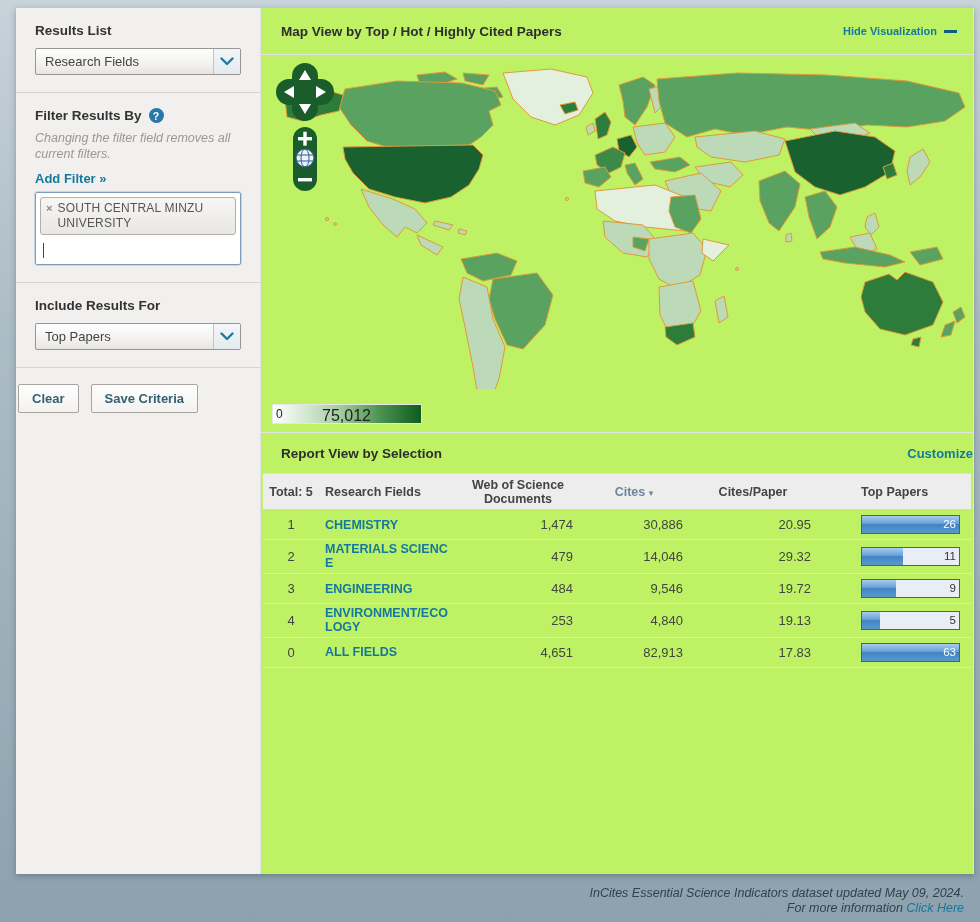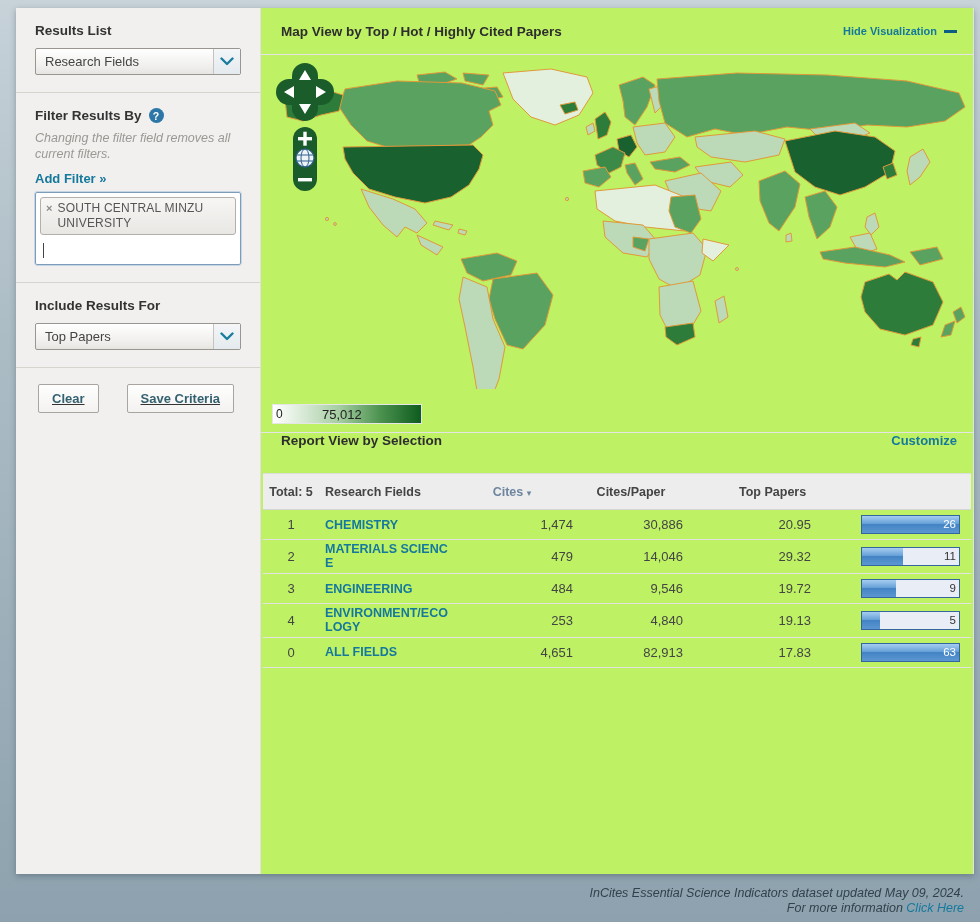"Clear" .btn-row { gap: 28px -> 12px; padding: 16px 22px -> 16px 2px; text-decoration: underline -> none }
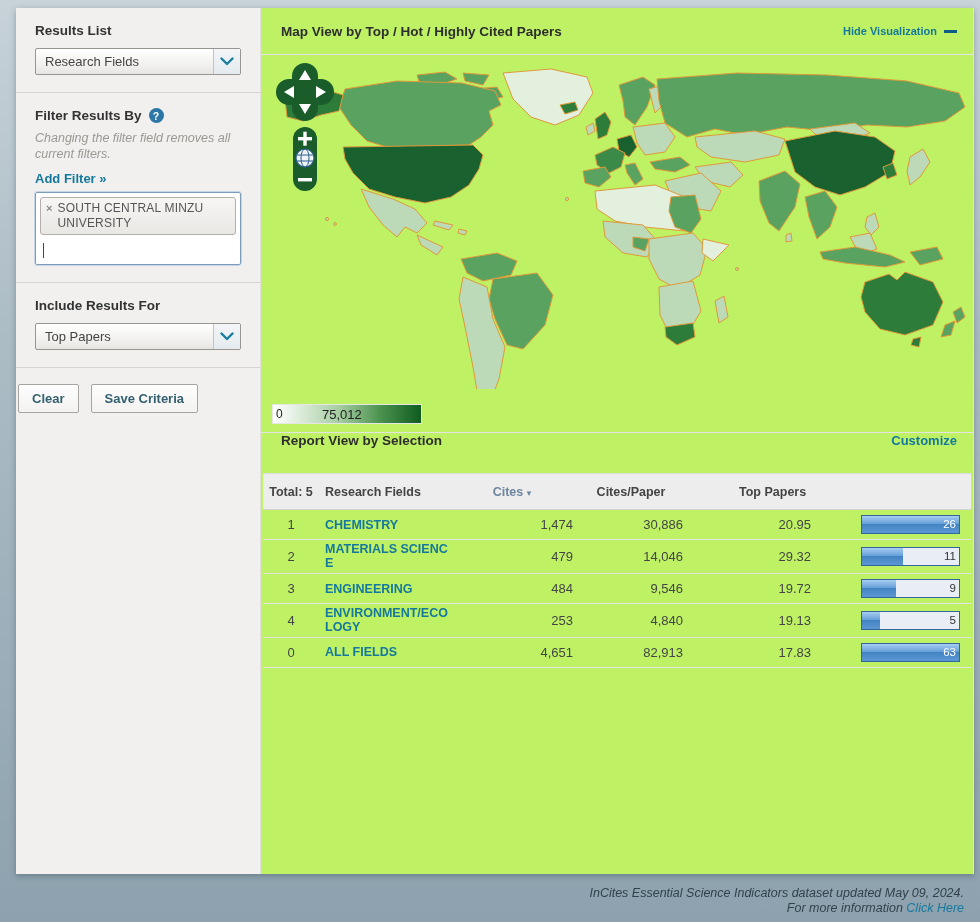"75,012" .legend-max { font-size: 13px -> 16px }
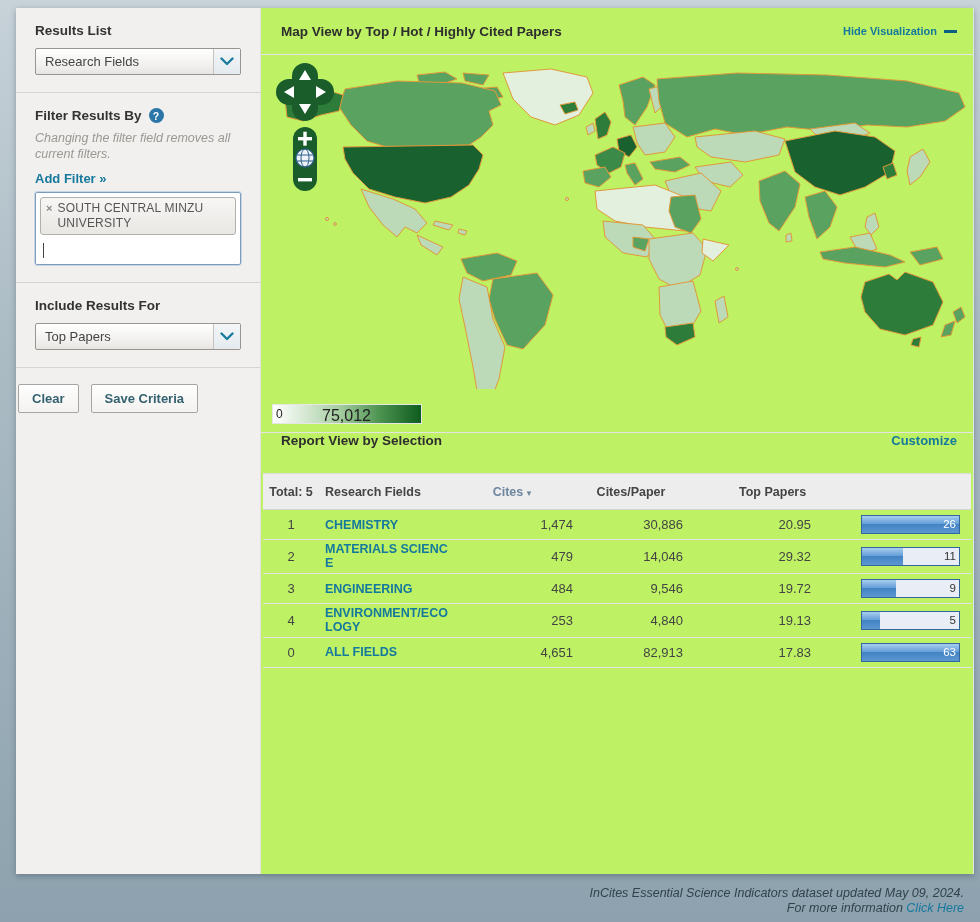"Report View by Selection" .report-header { align-items: none -> center; padding: 0 16px 0 20px -> 0 0 0 20px }
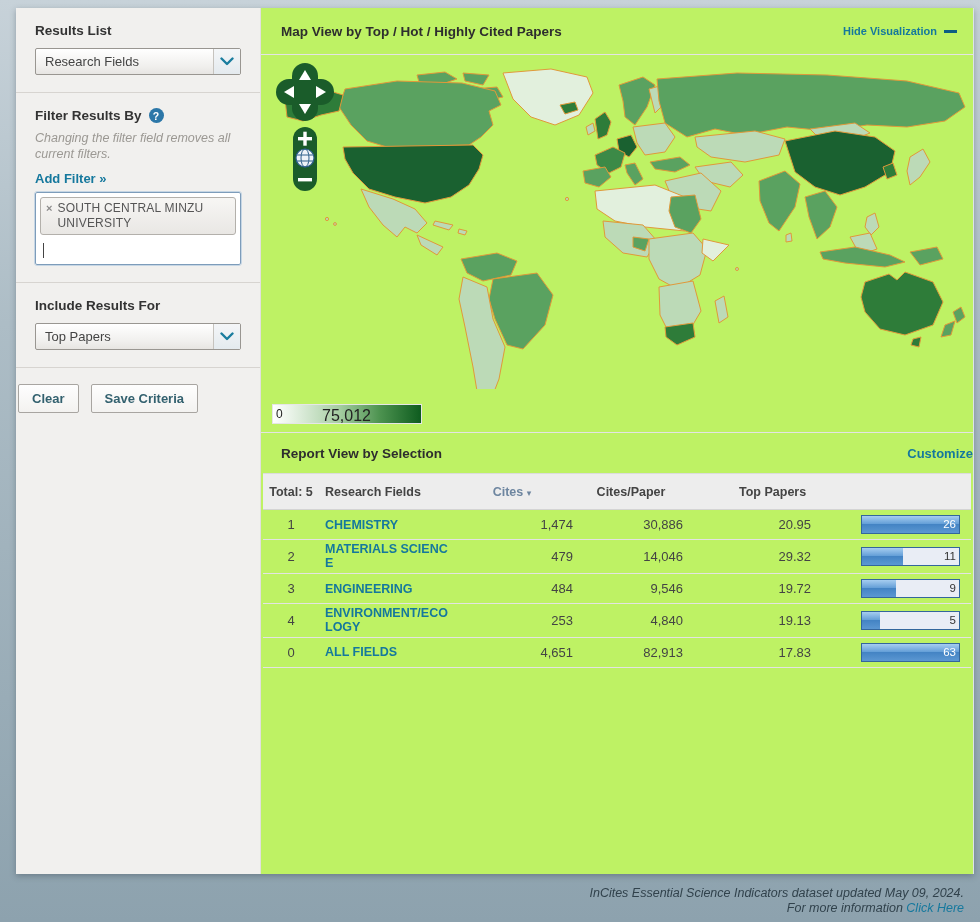"Web of Science Documents" div.c { html: none -> <div>Web of Science Documents</div> }
